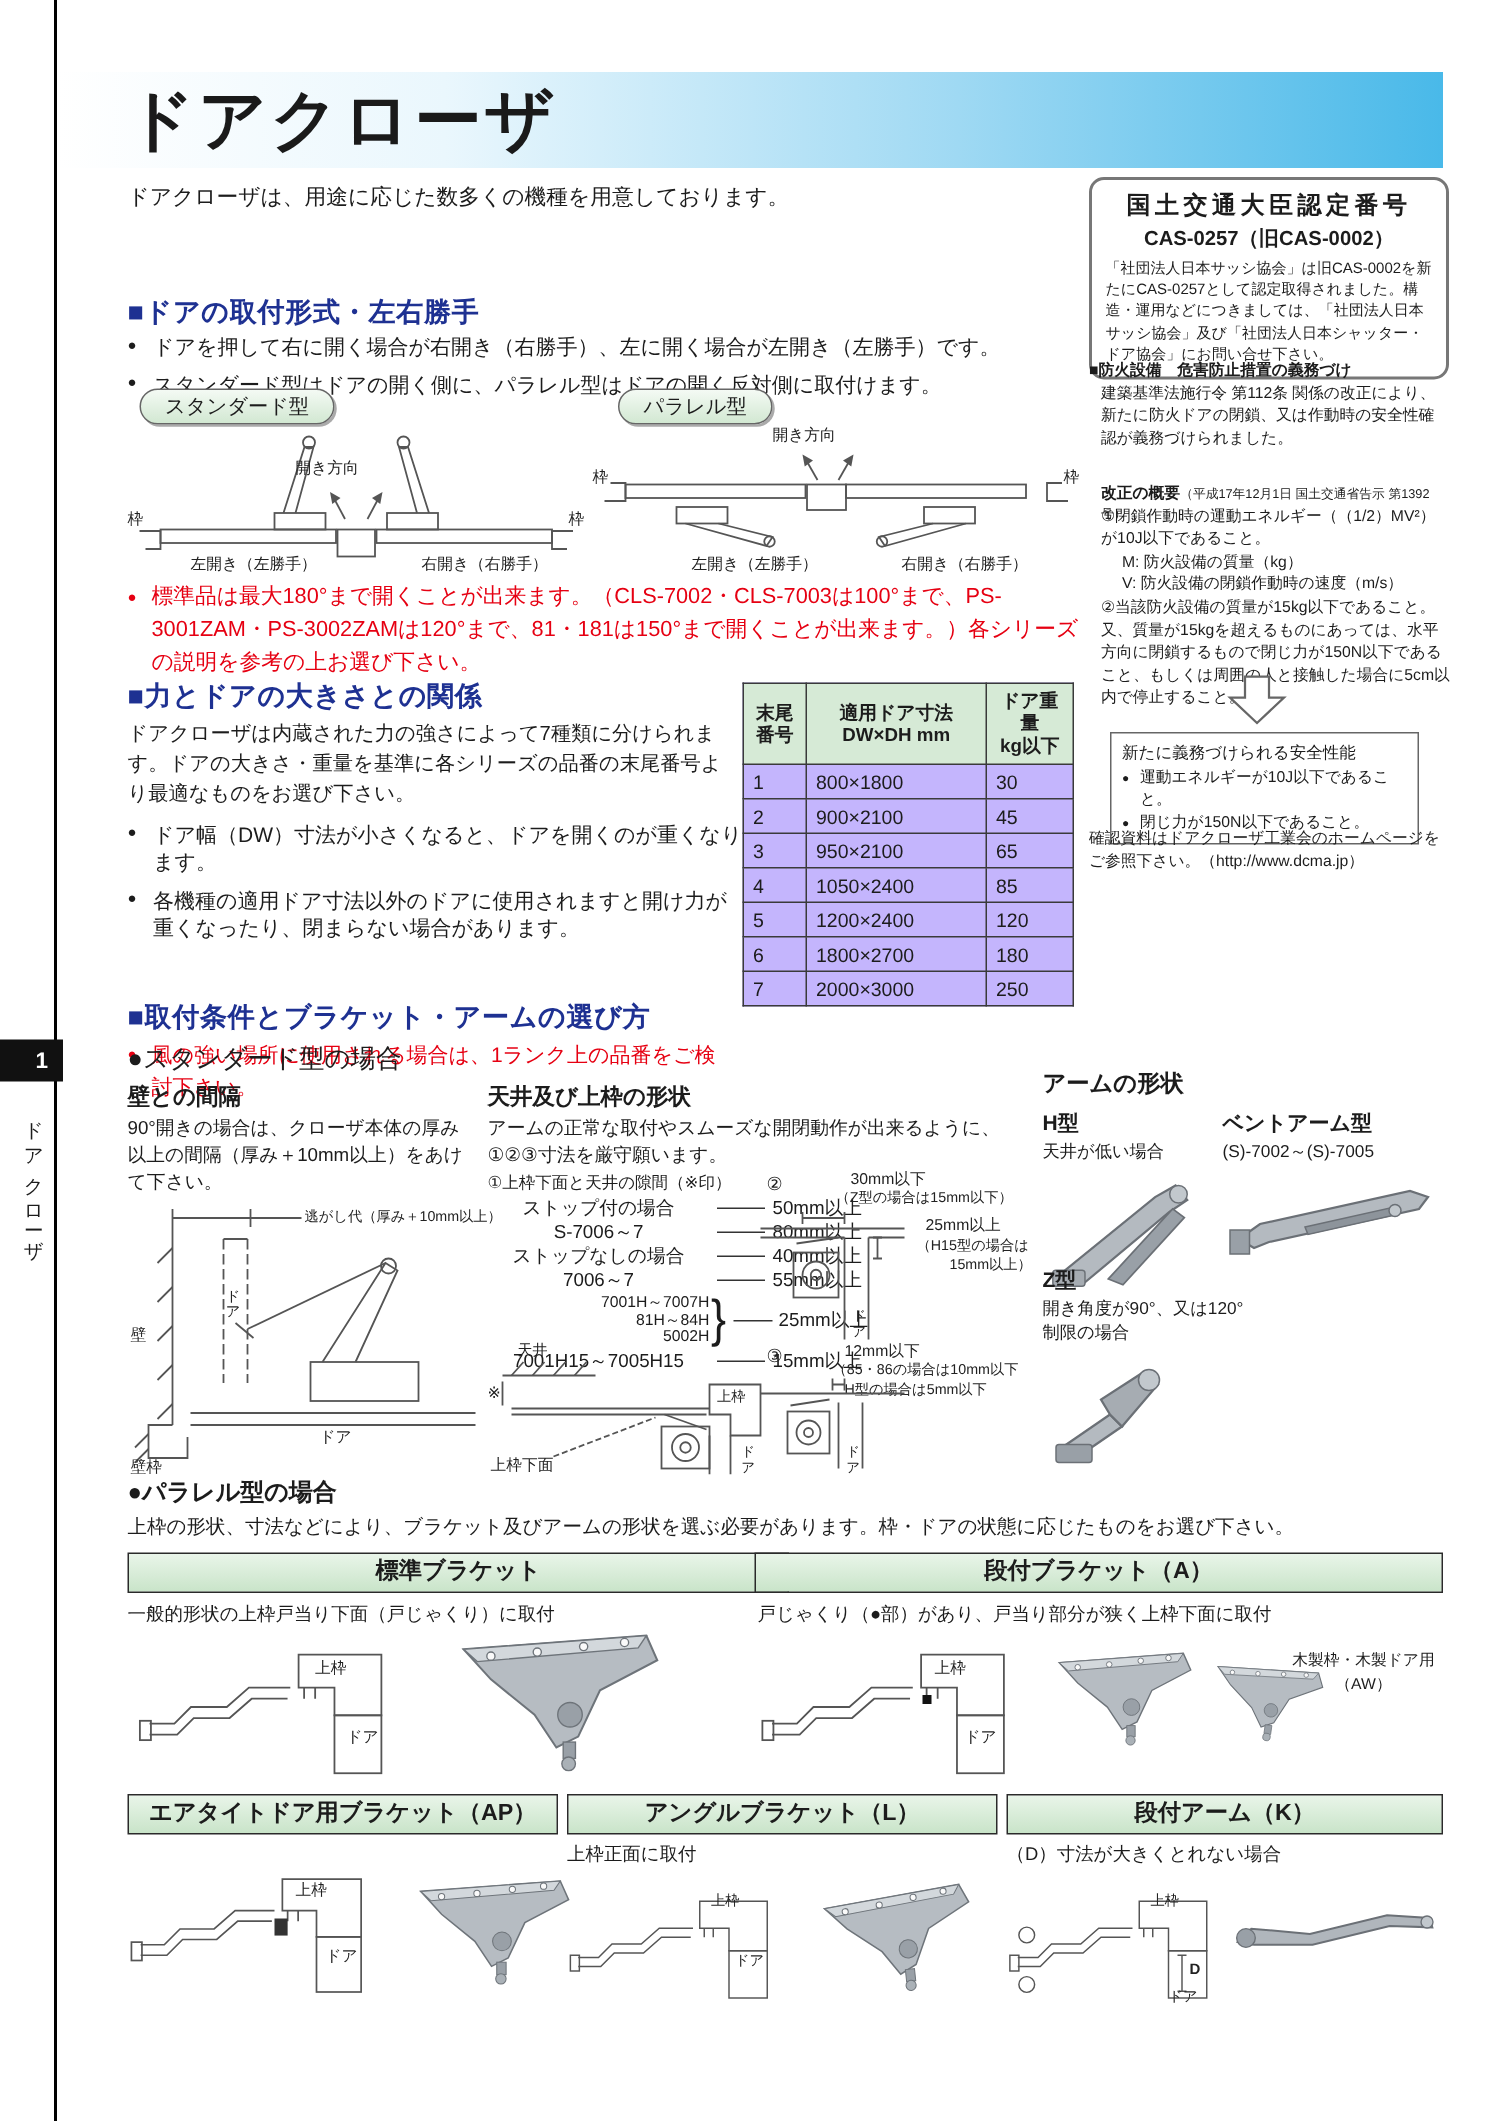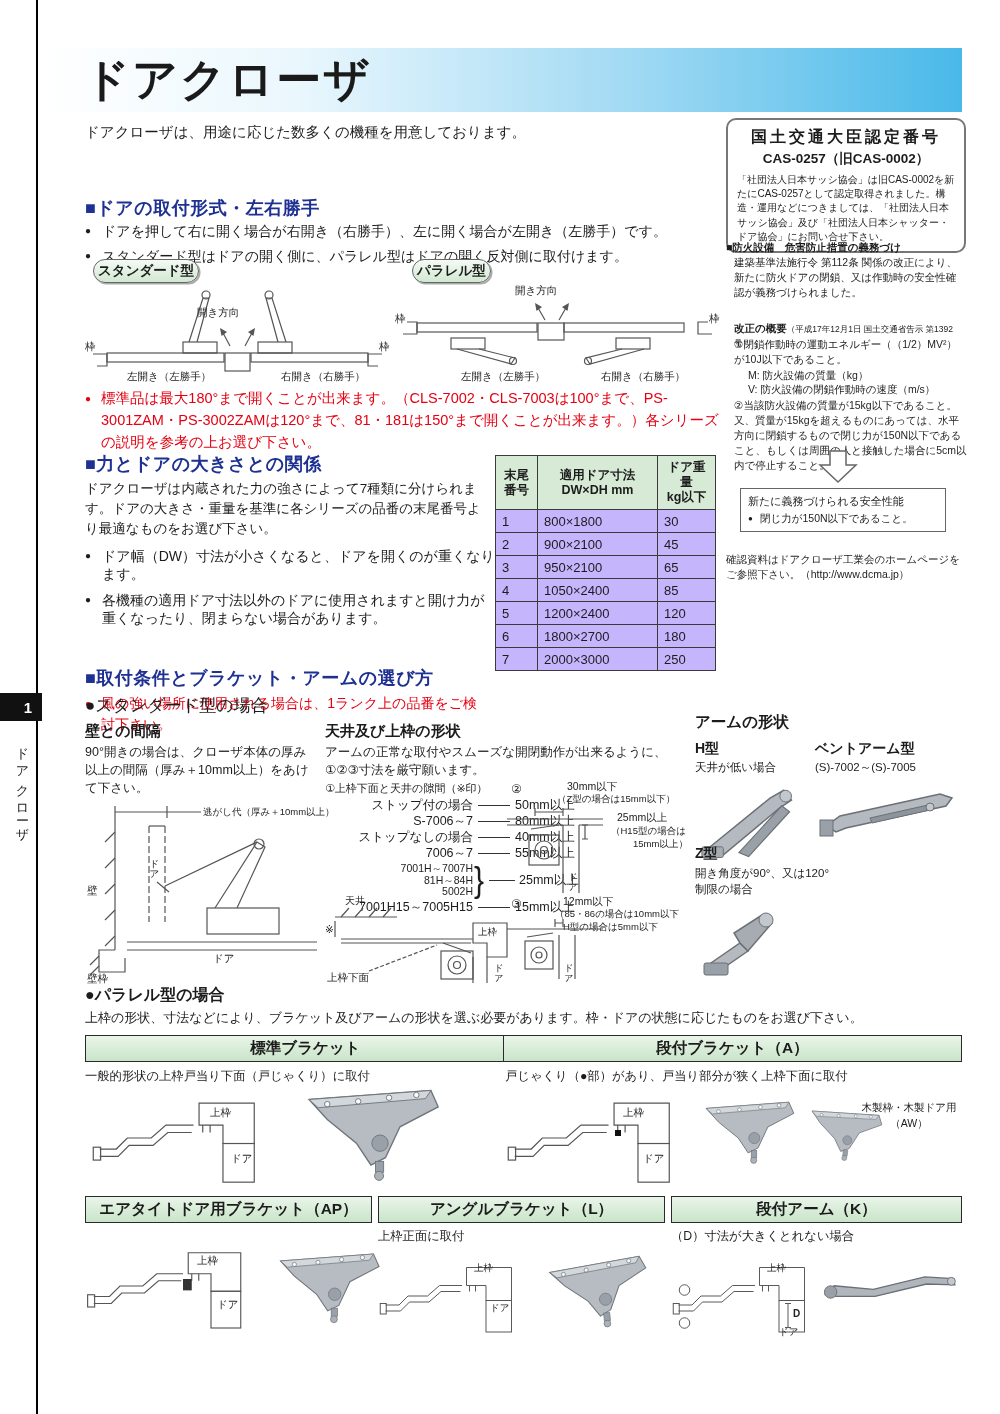"スタンダード型" .pill { font-weight: bold -> normal; padding: 2px 4px -> 2px 16px }
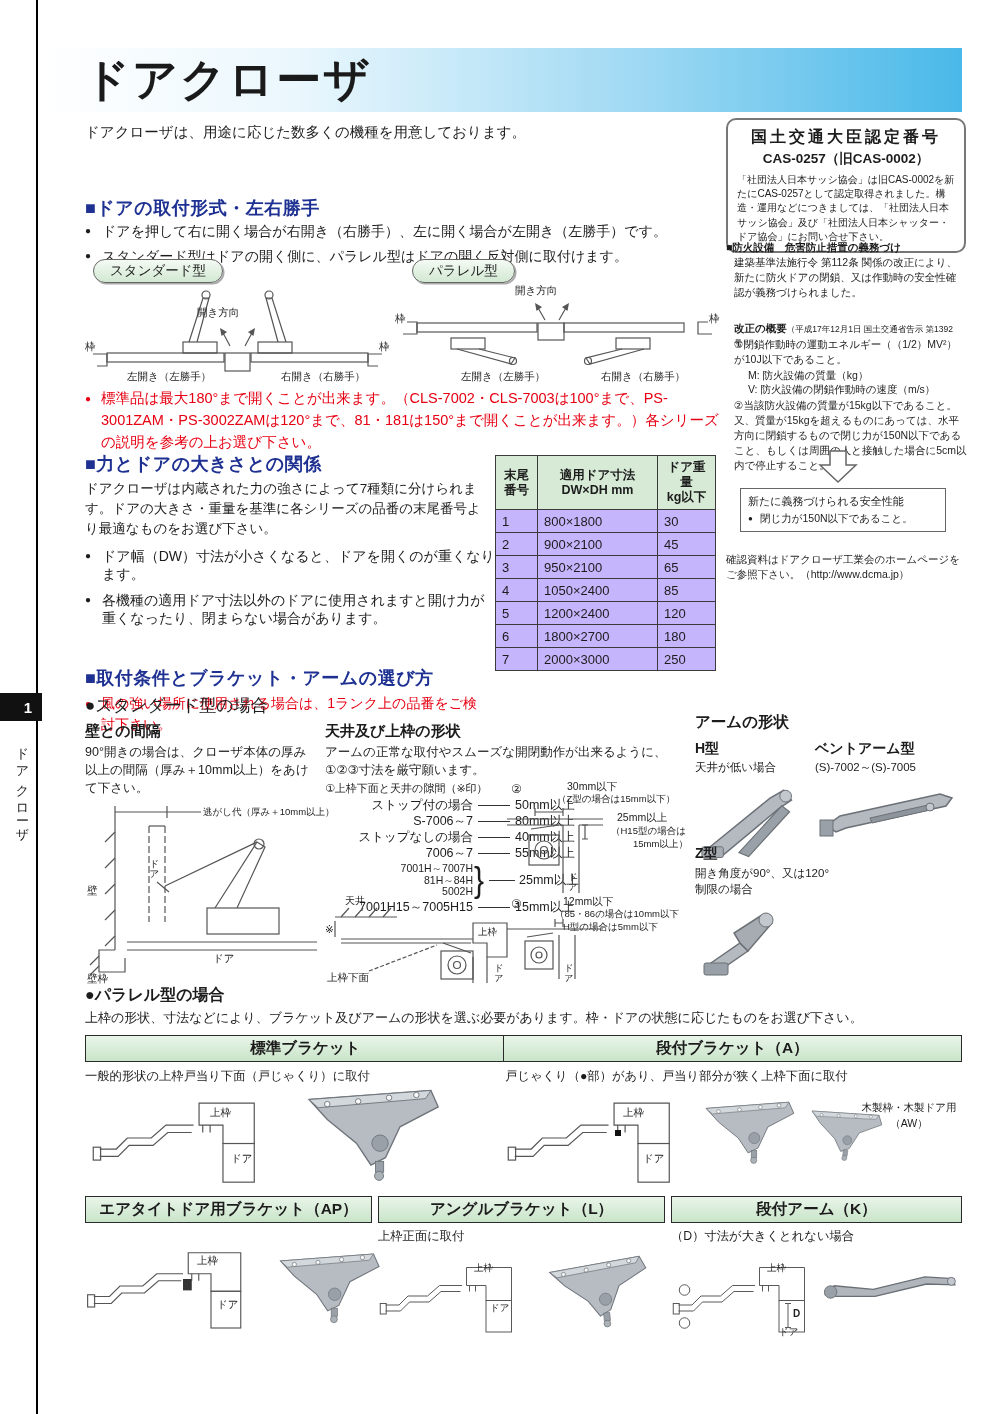"運動エネルギーが10J以下であること。" li { html: none -> <li>運動エネルギーが10J以下であること。</li> }
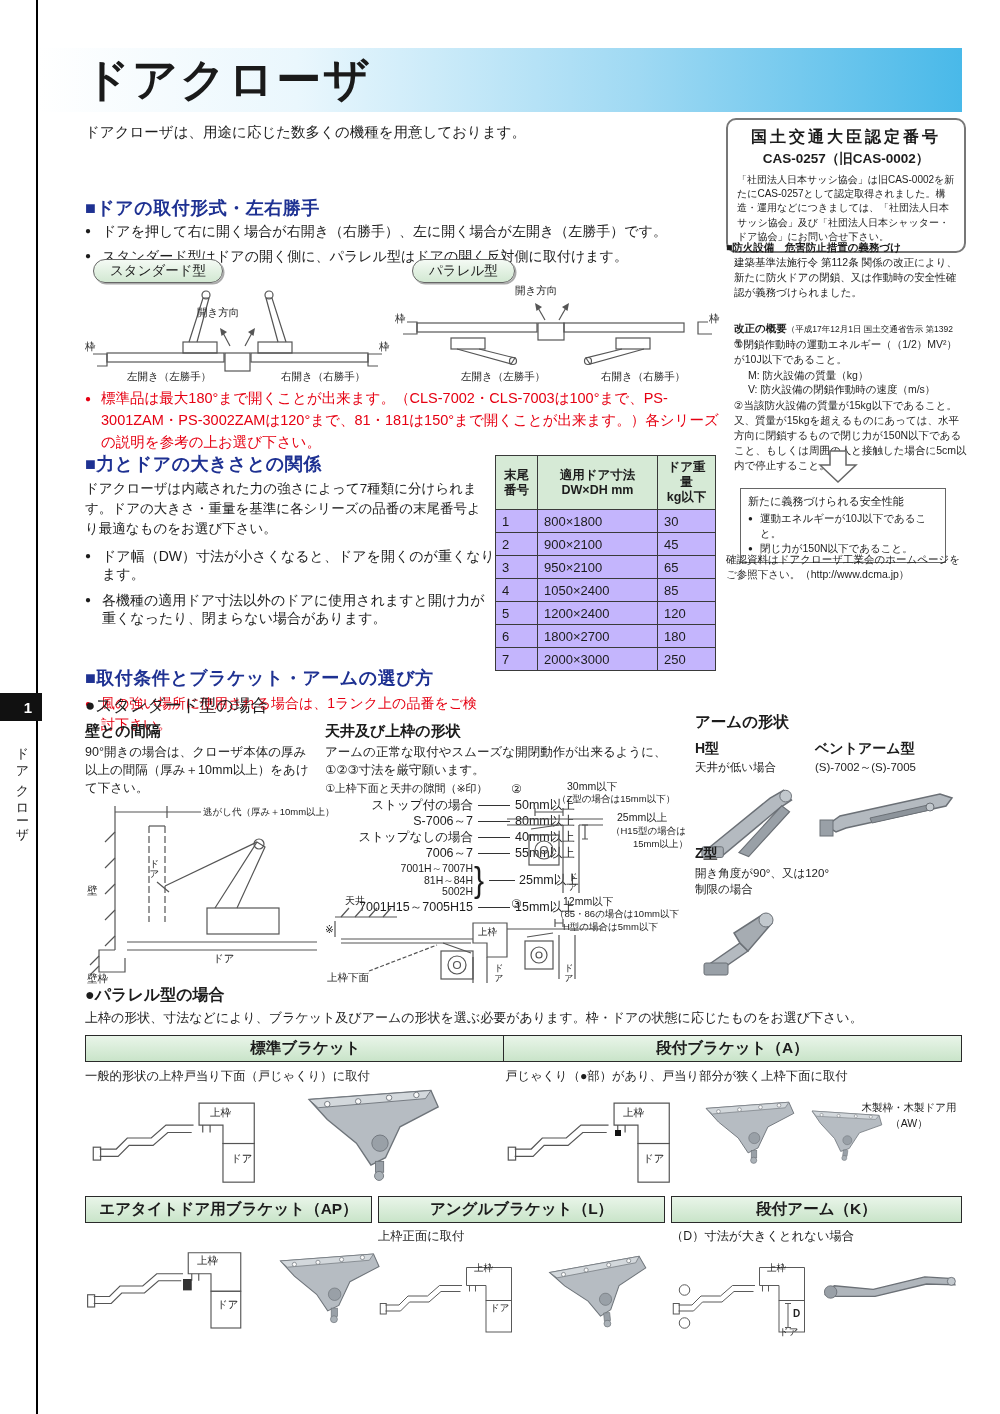"ストップ付の場合" .spec-row .sl { text-align: right -> center }
